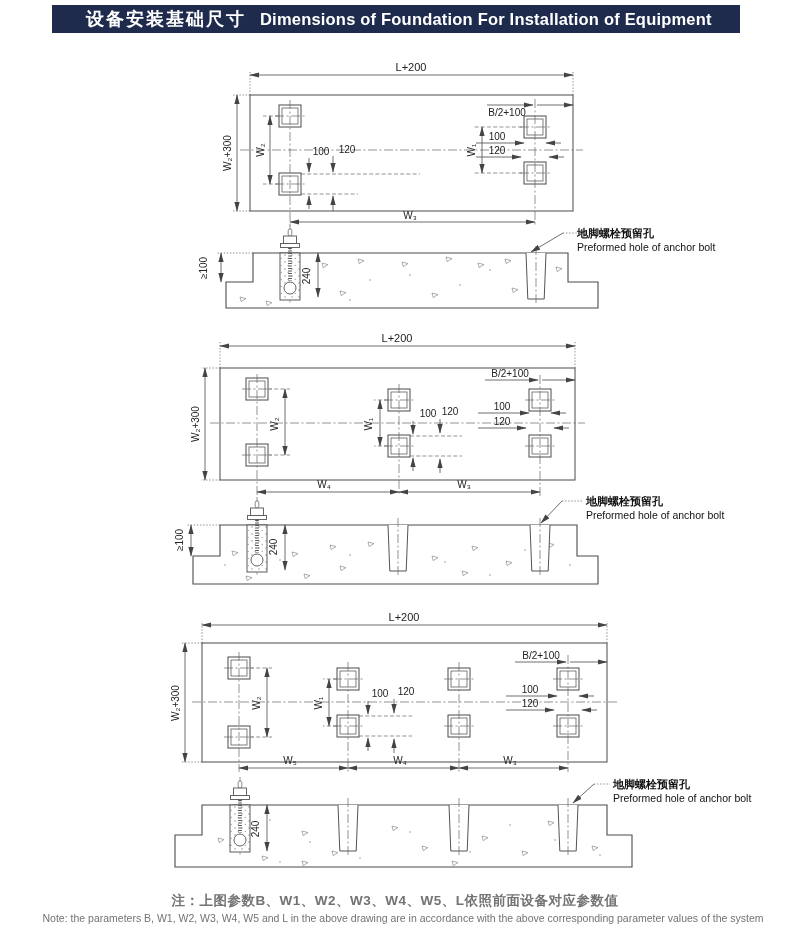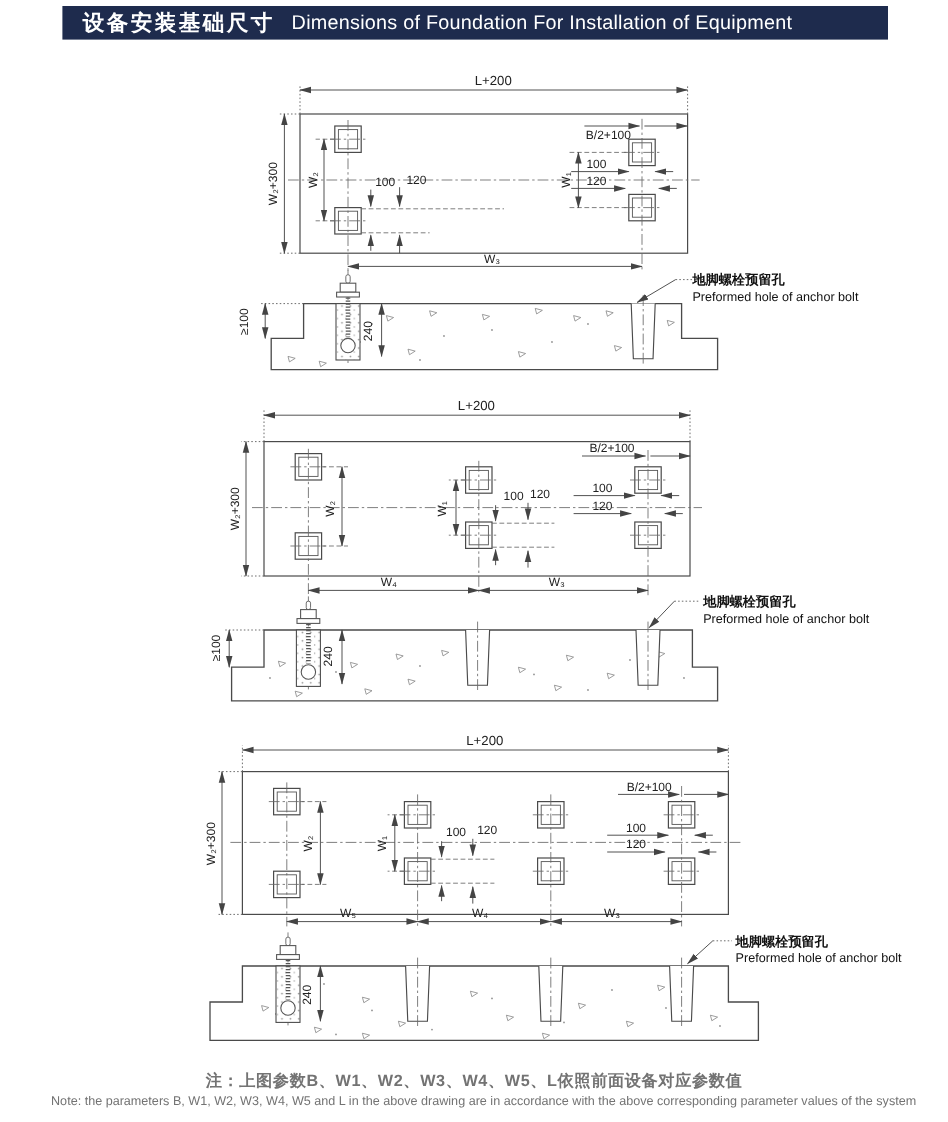"设备安装基础尺寸" .hdr { padding-left: 17px -> 34px }
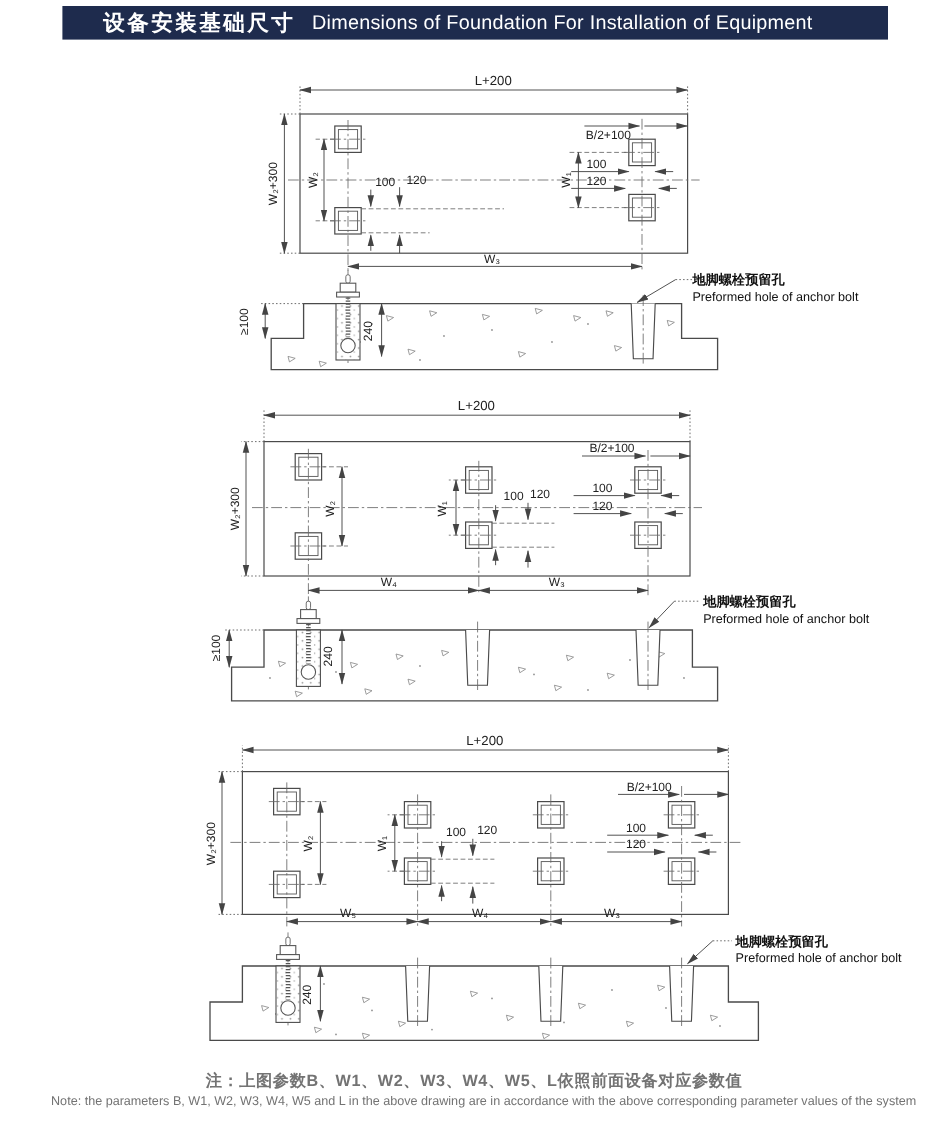"Dimensions of Foundation For" .hdr .en { font-weight: normal -> bold }
